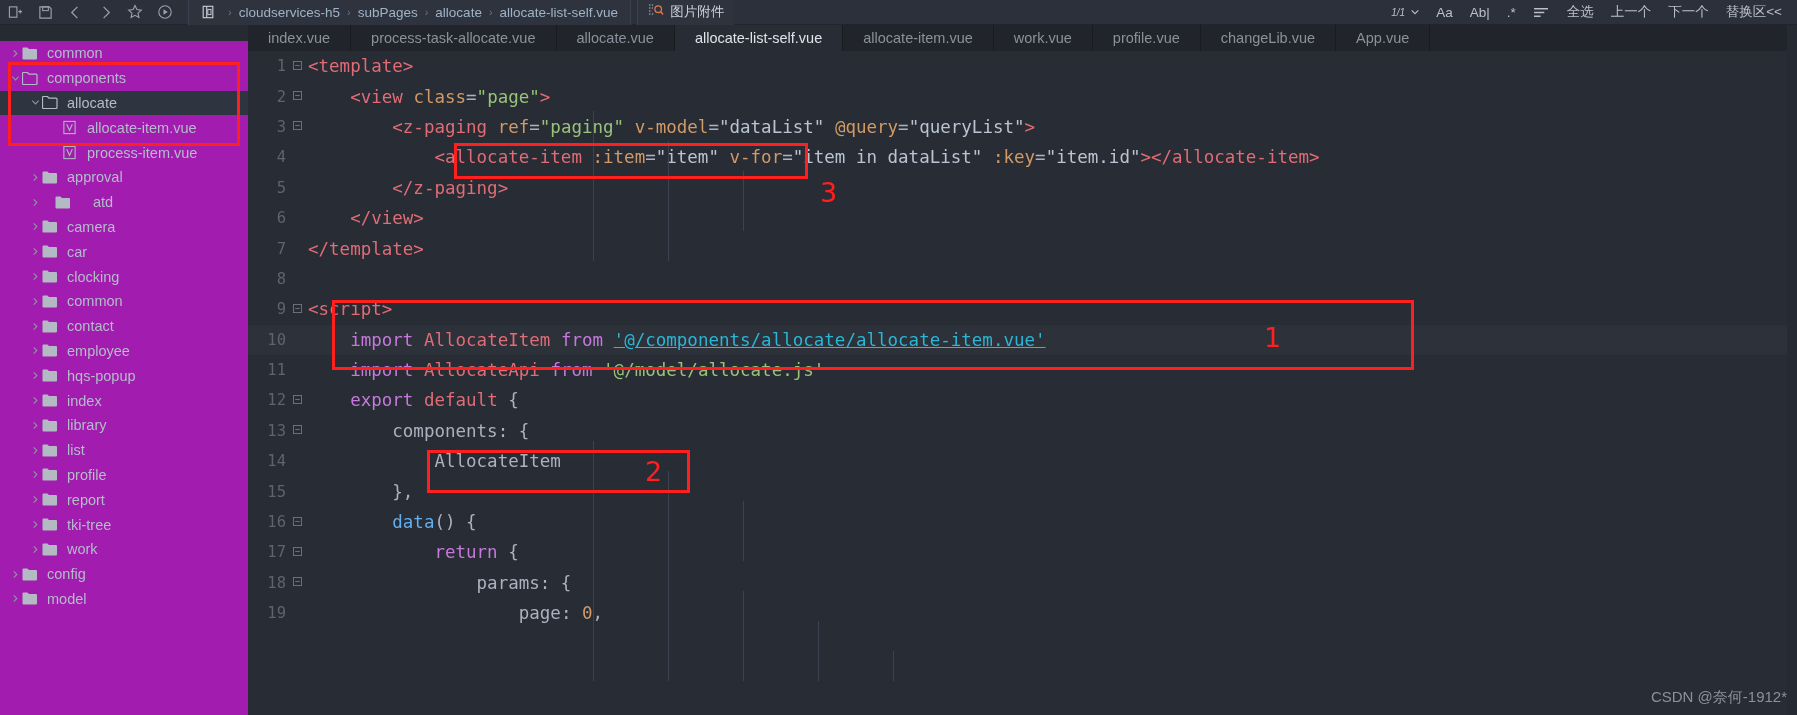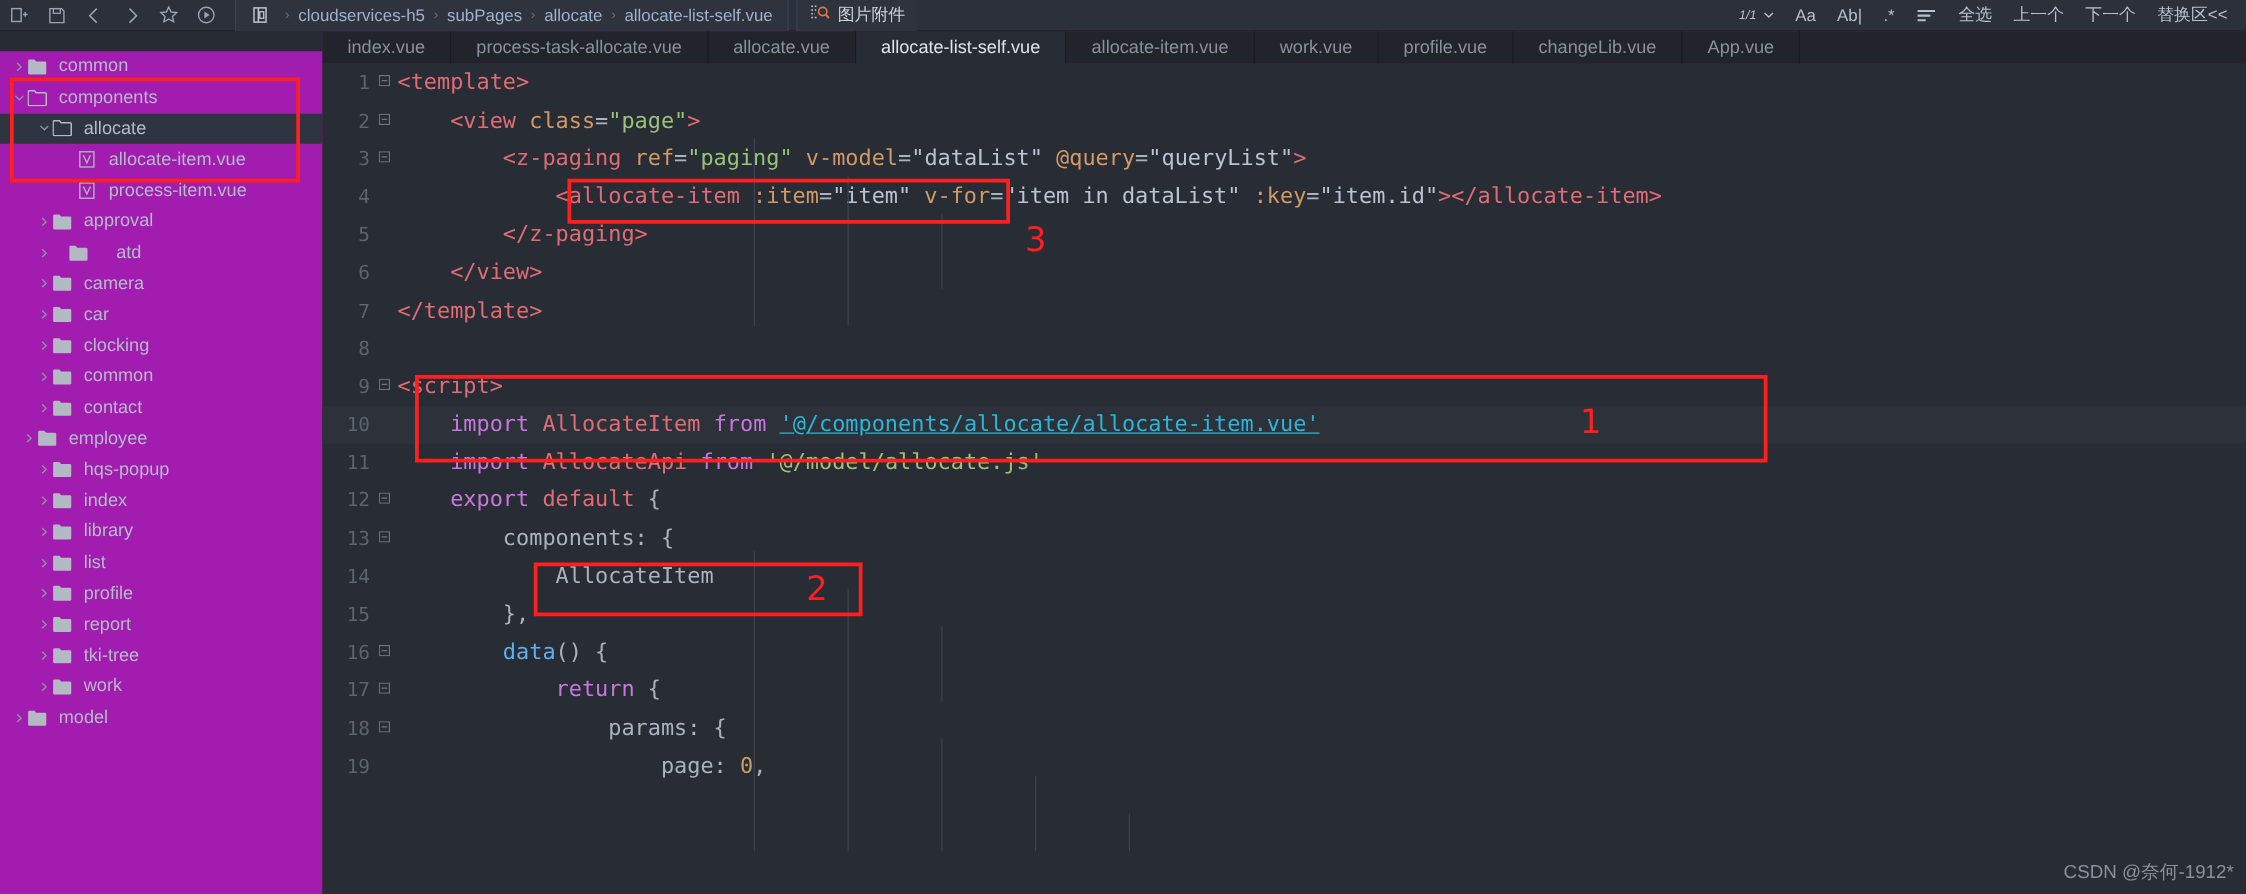"index.vue" #editor { background: #701a75 -> #0f766e; left: 258px -> 248px }
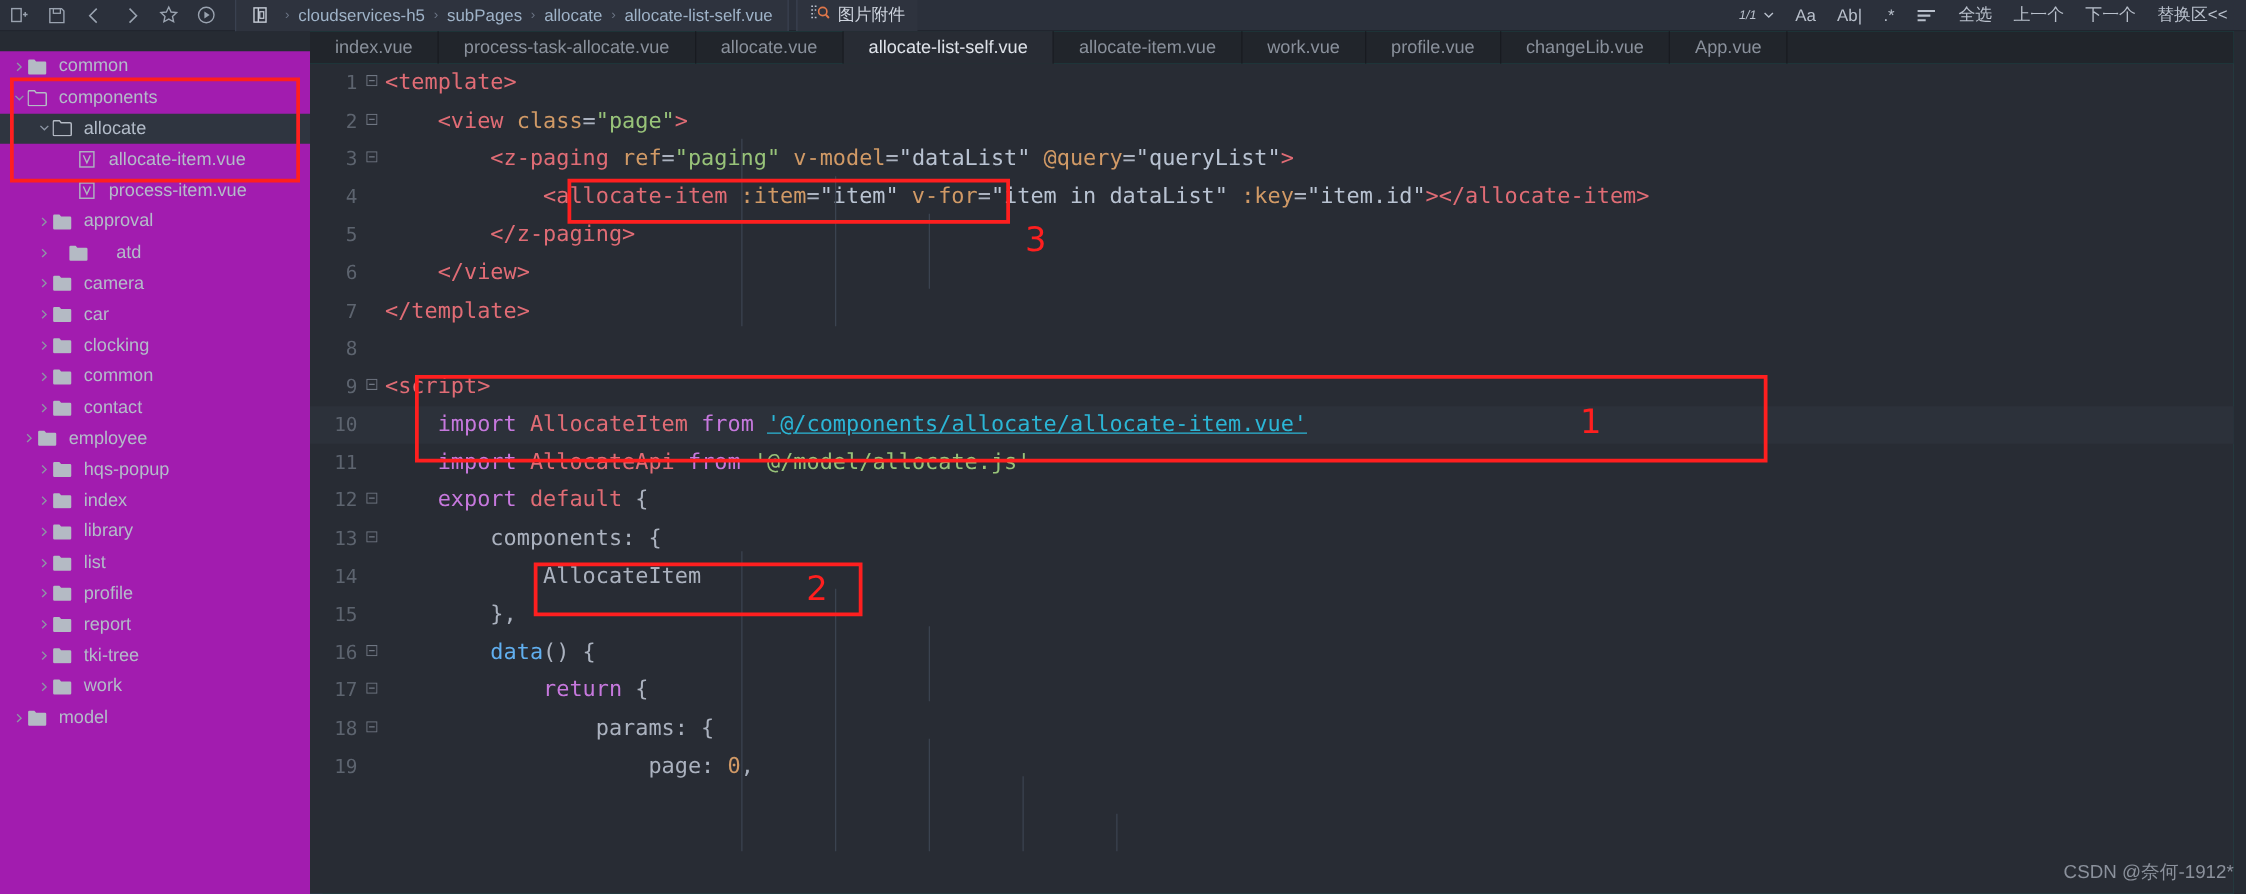"employee" div.tree-row { padding-left: 16px -> 28px }
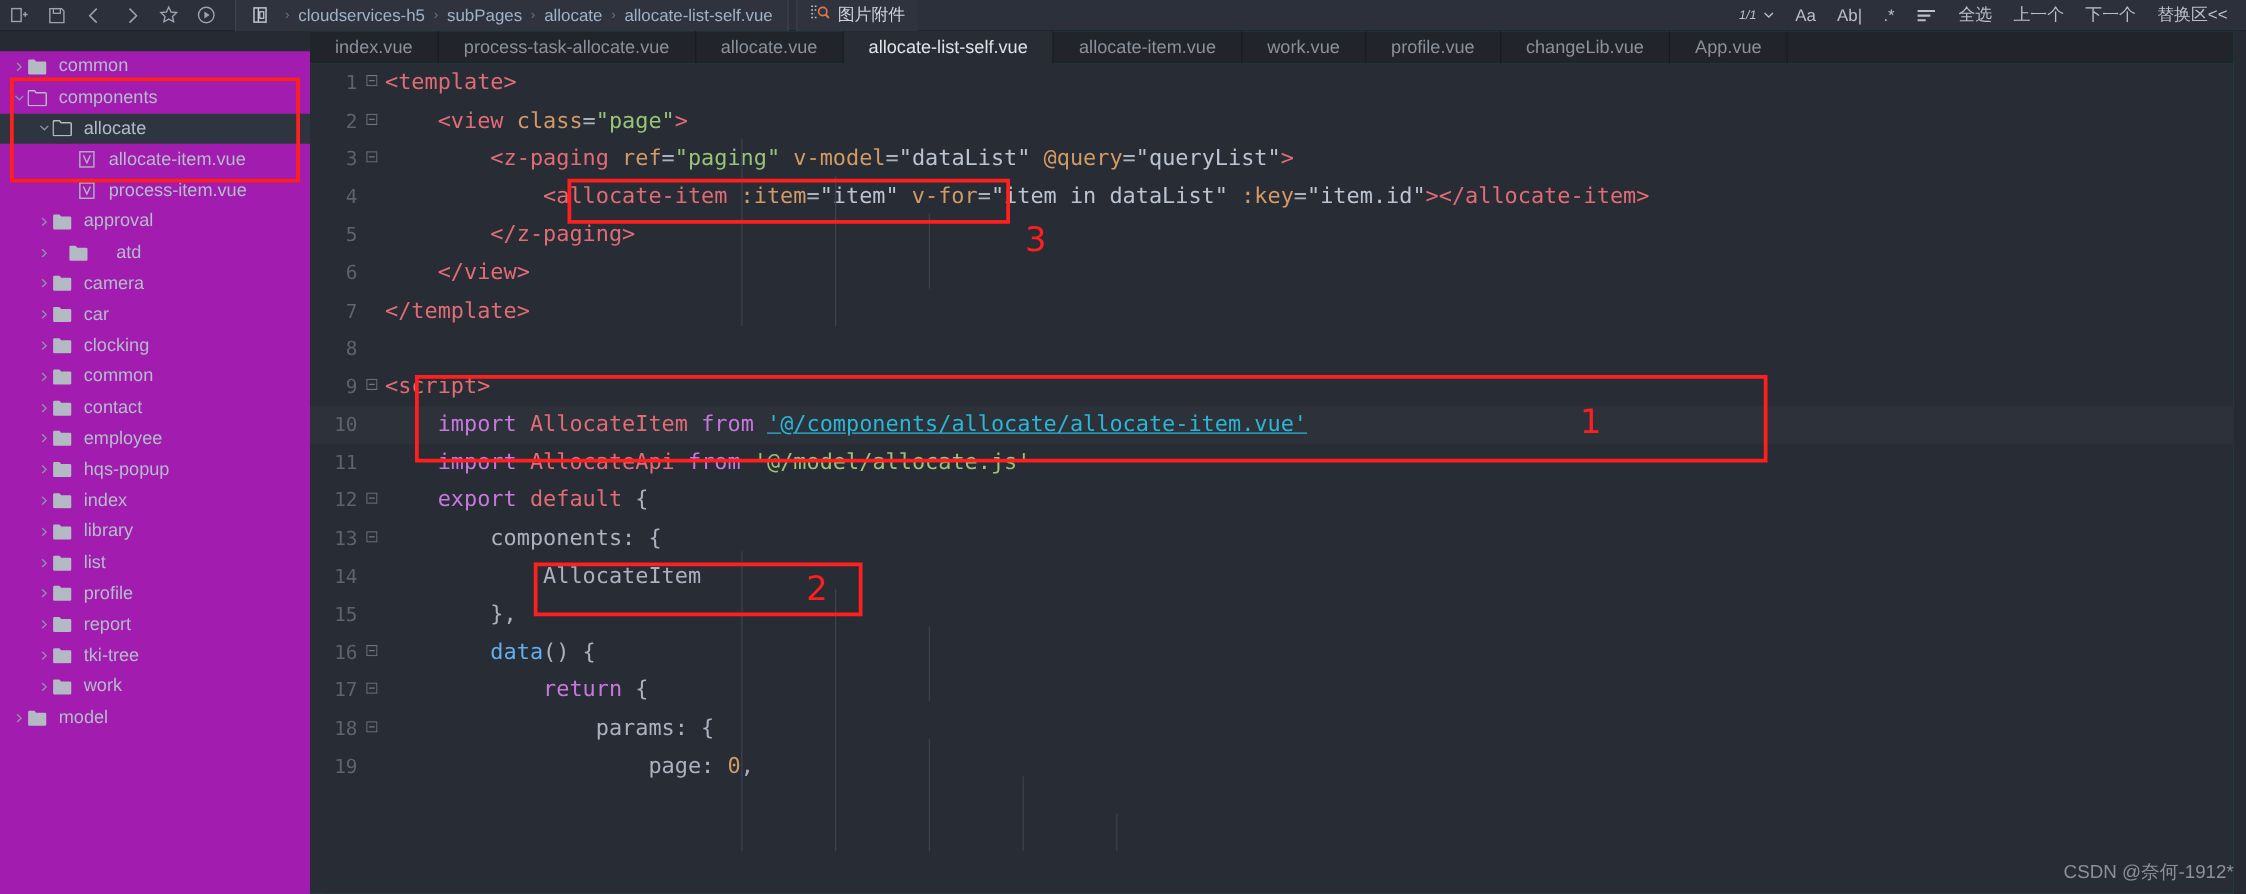"config" div.tree-row { html: none -> <div> <span> <svg> <path></path> </svg> </span> <span> <svg> <path></path> </svg> </span> <span>config</span> </div> }
